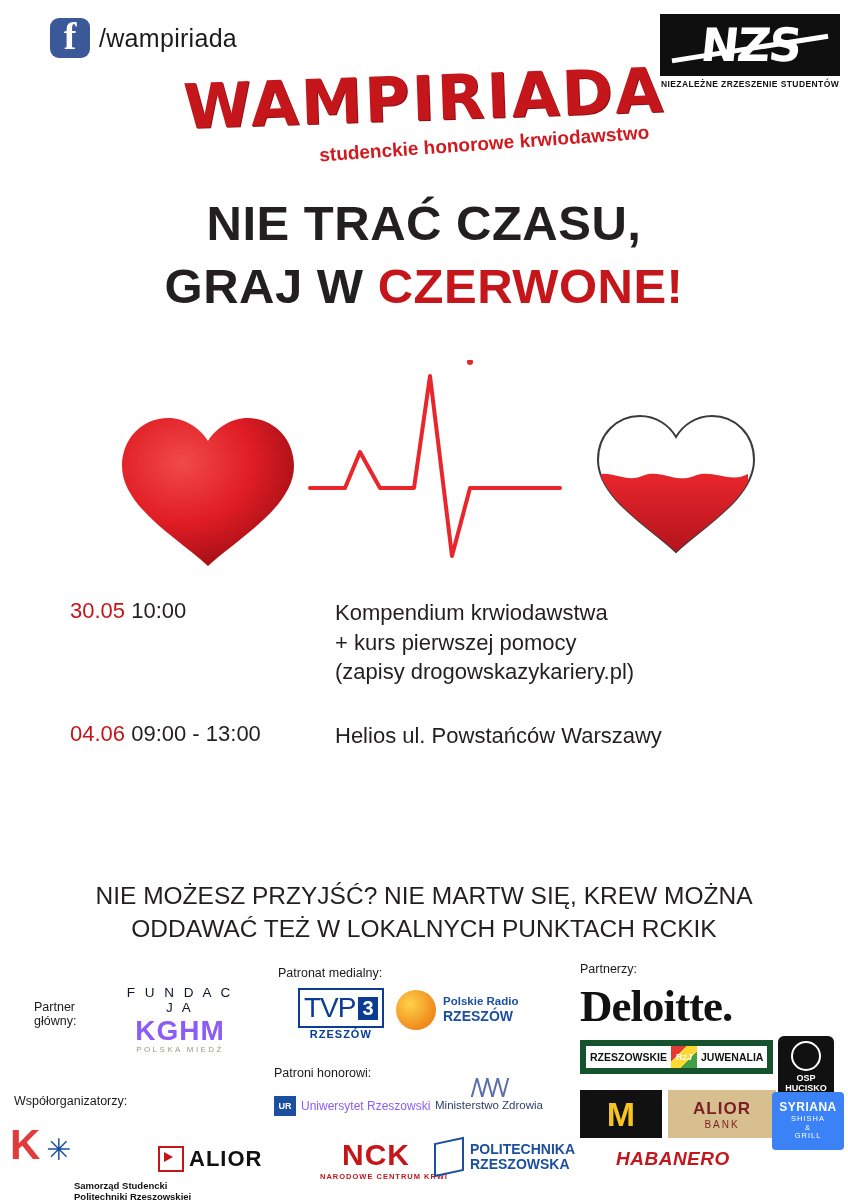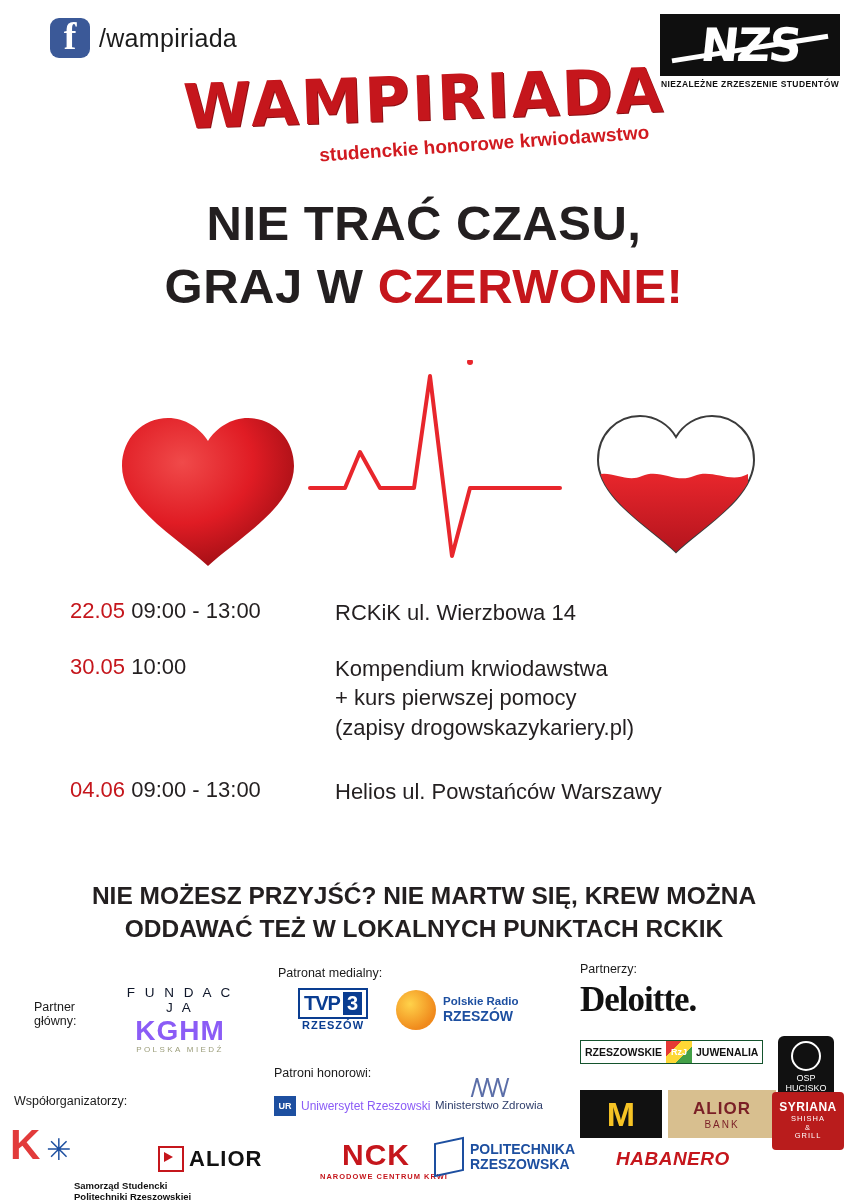"22.05 09:00 - 13:00" div.row { html: <div> <div> <span>22.05</span> <span>09:00 - 13:00</span> </div> <div>RCKiK ul. Wierzbowa 14</div> </div> -> none }
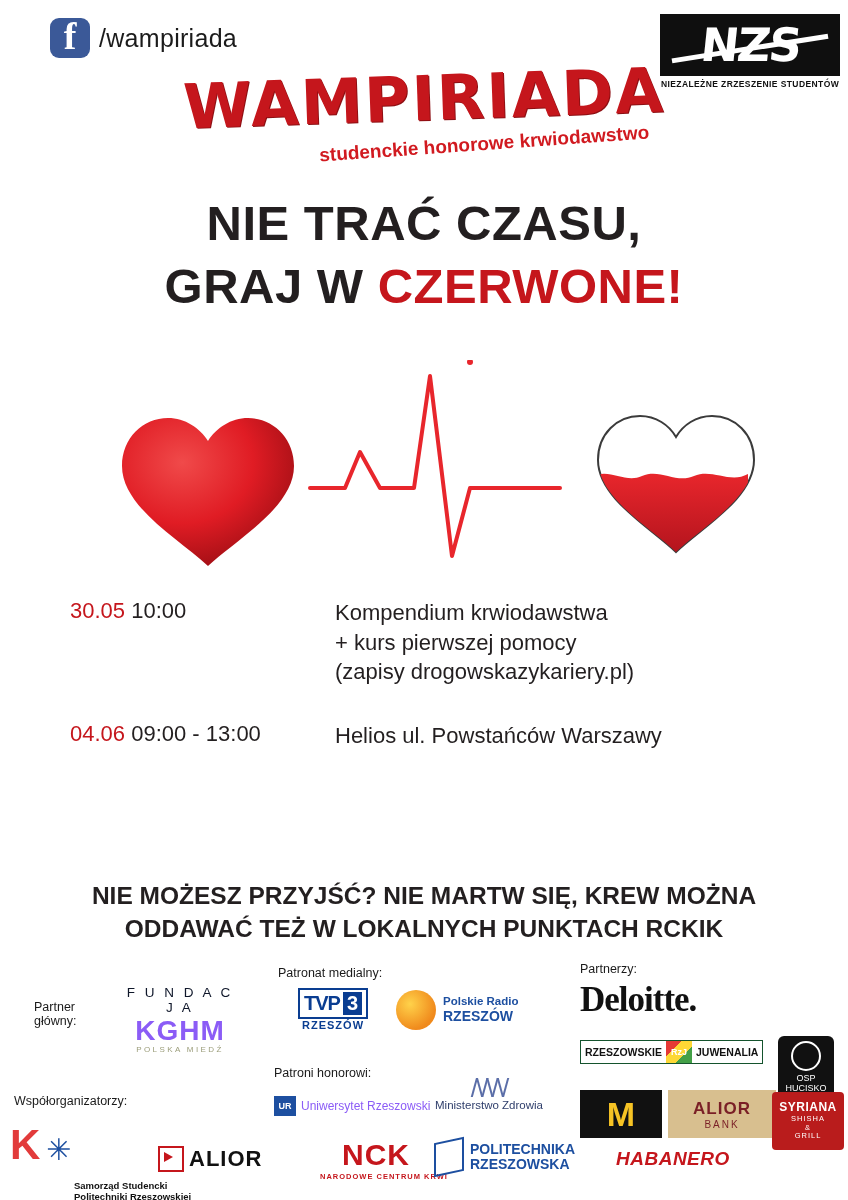"NIE MOŻESZ PRZYJŚĆ? NIE MARTW" .note { font-weight: bold -> normal }
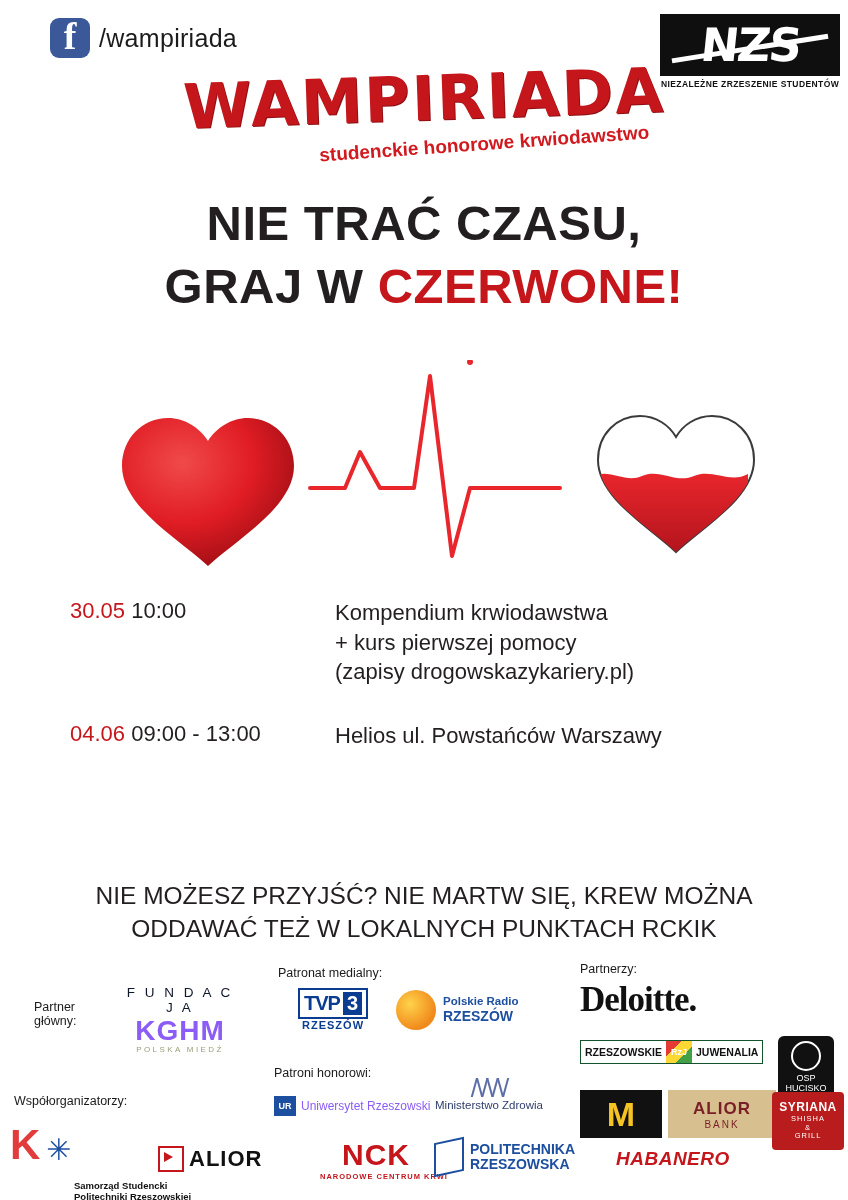"TVP" .tvp .t { font-size: 20px -> 28px; font-weight: bold -> normal }
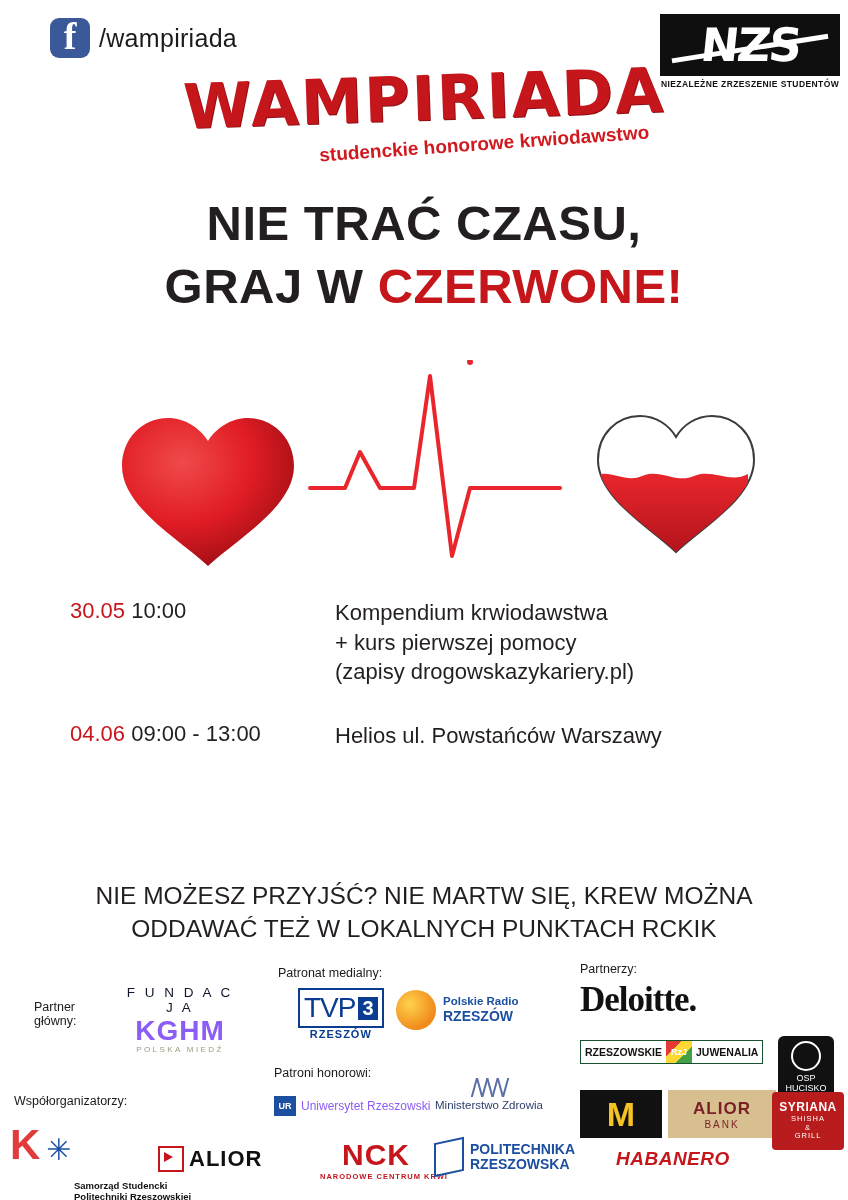"Deloitte." .deloitte { font-size: 35px -> 45px }
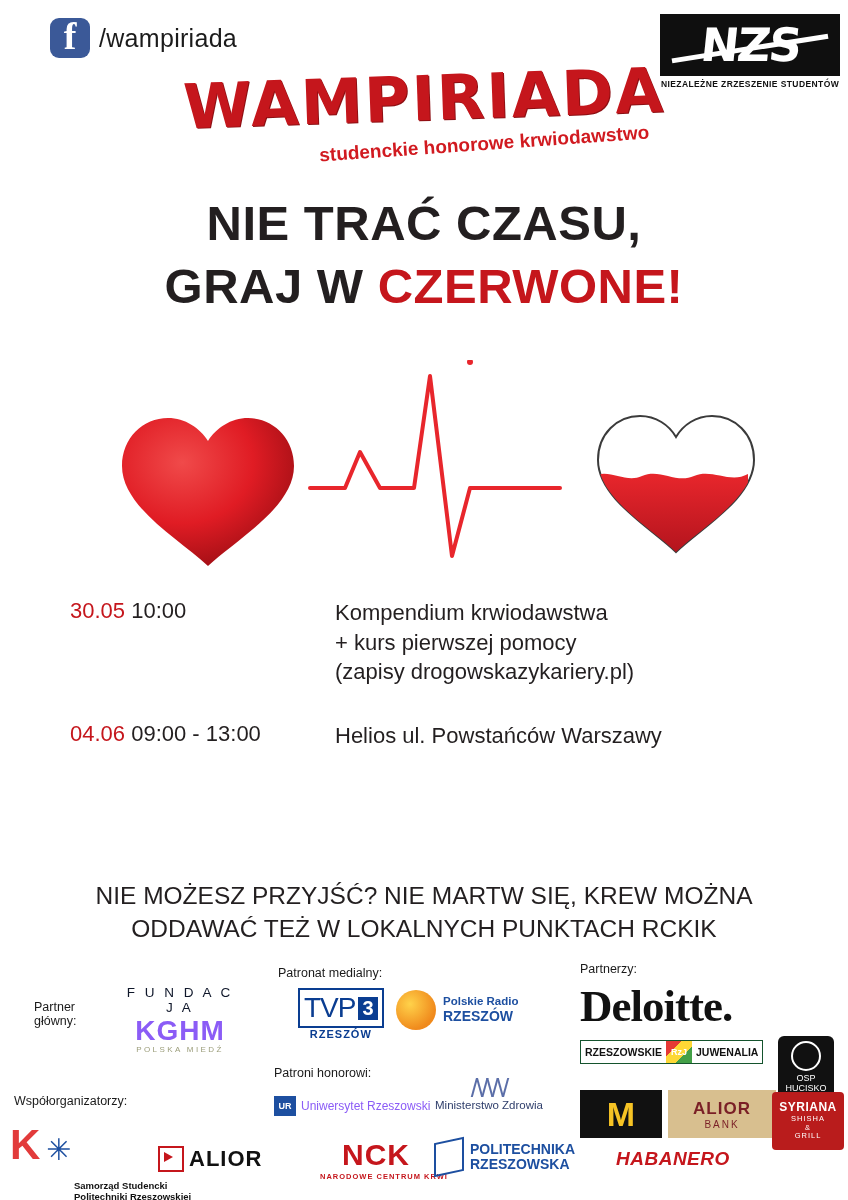"RZESZOWSKIE" .juw { border: 1px solid #14532d -> 6px solid #14532d }
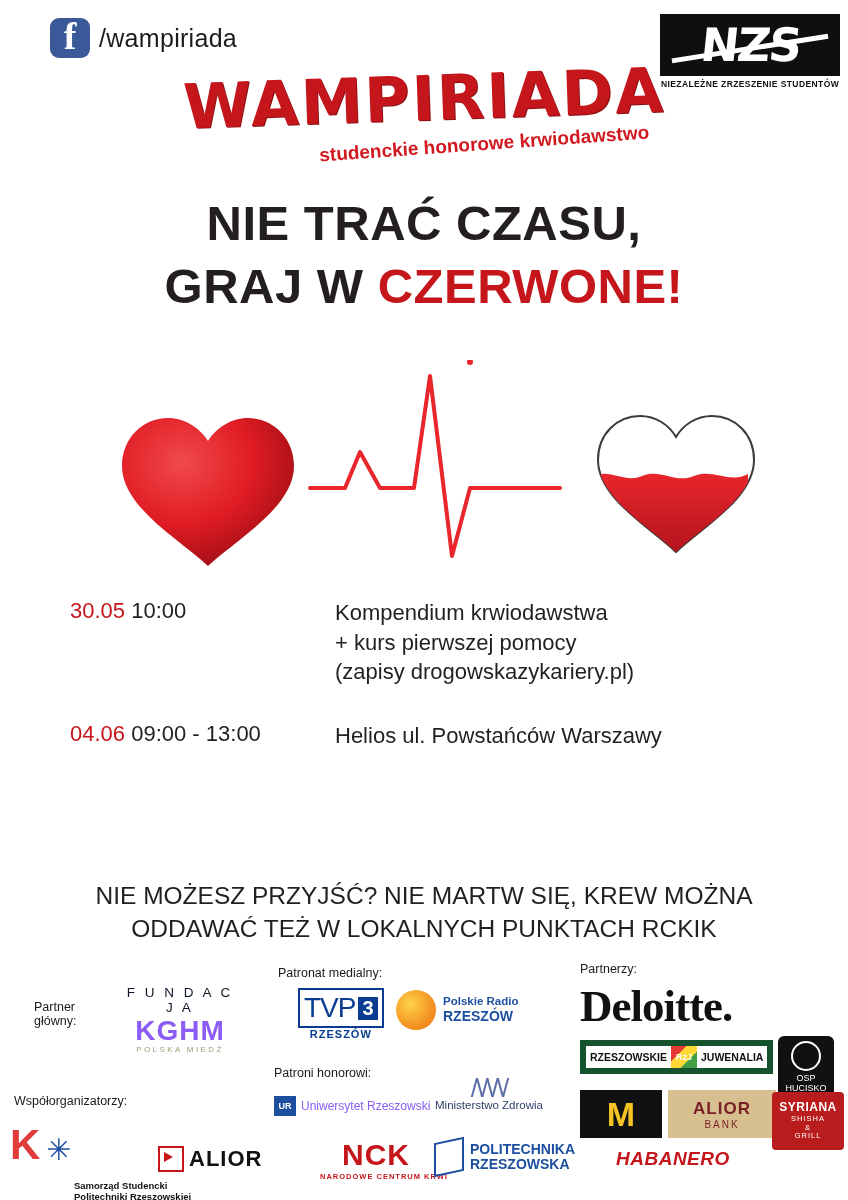"OSP" .osp { font-weight: normal -> bold }
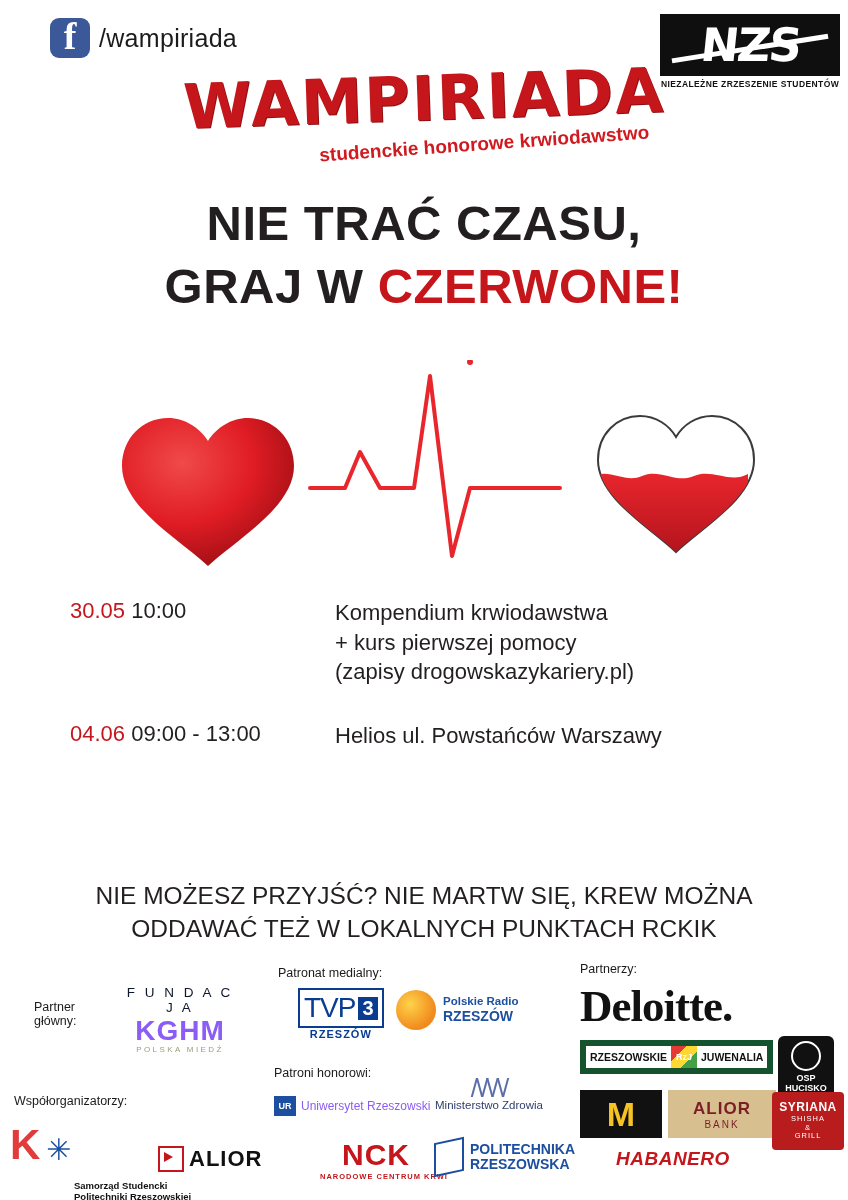"SYRIANA" .syr { background: #b91c1c -> #3b82f6 }
